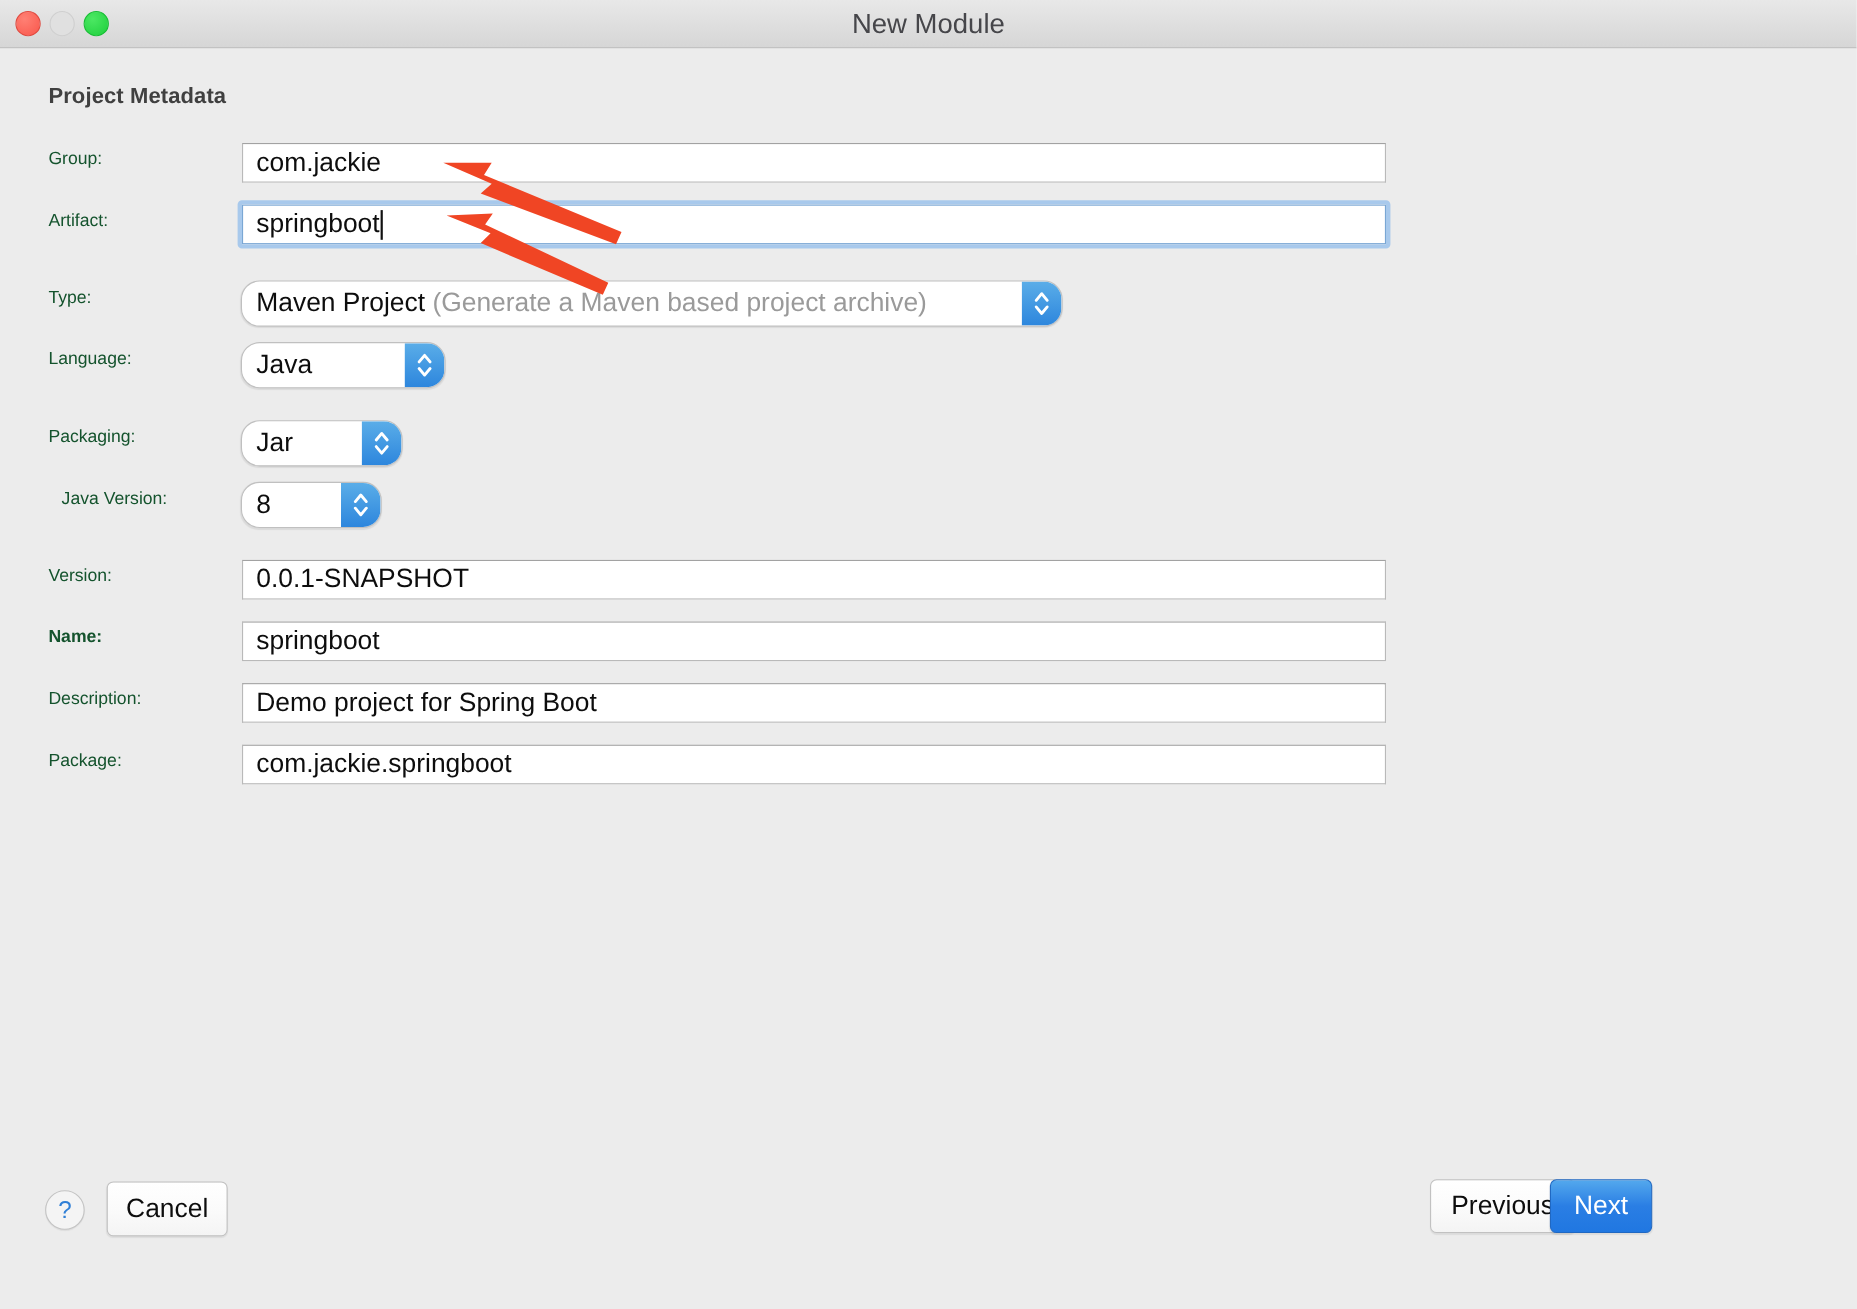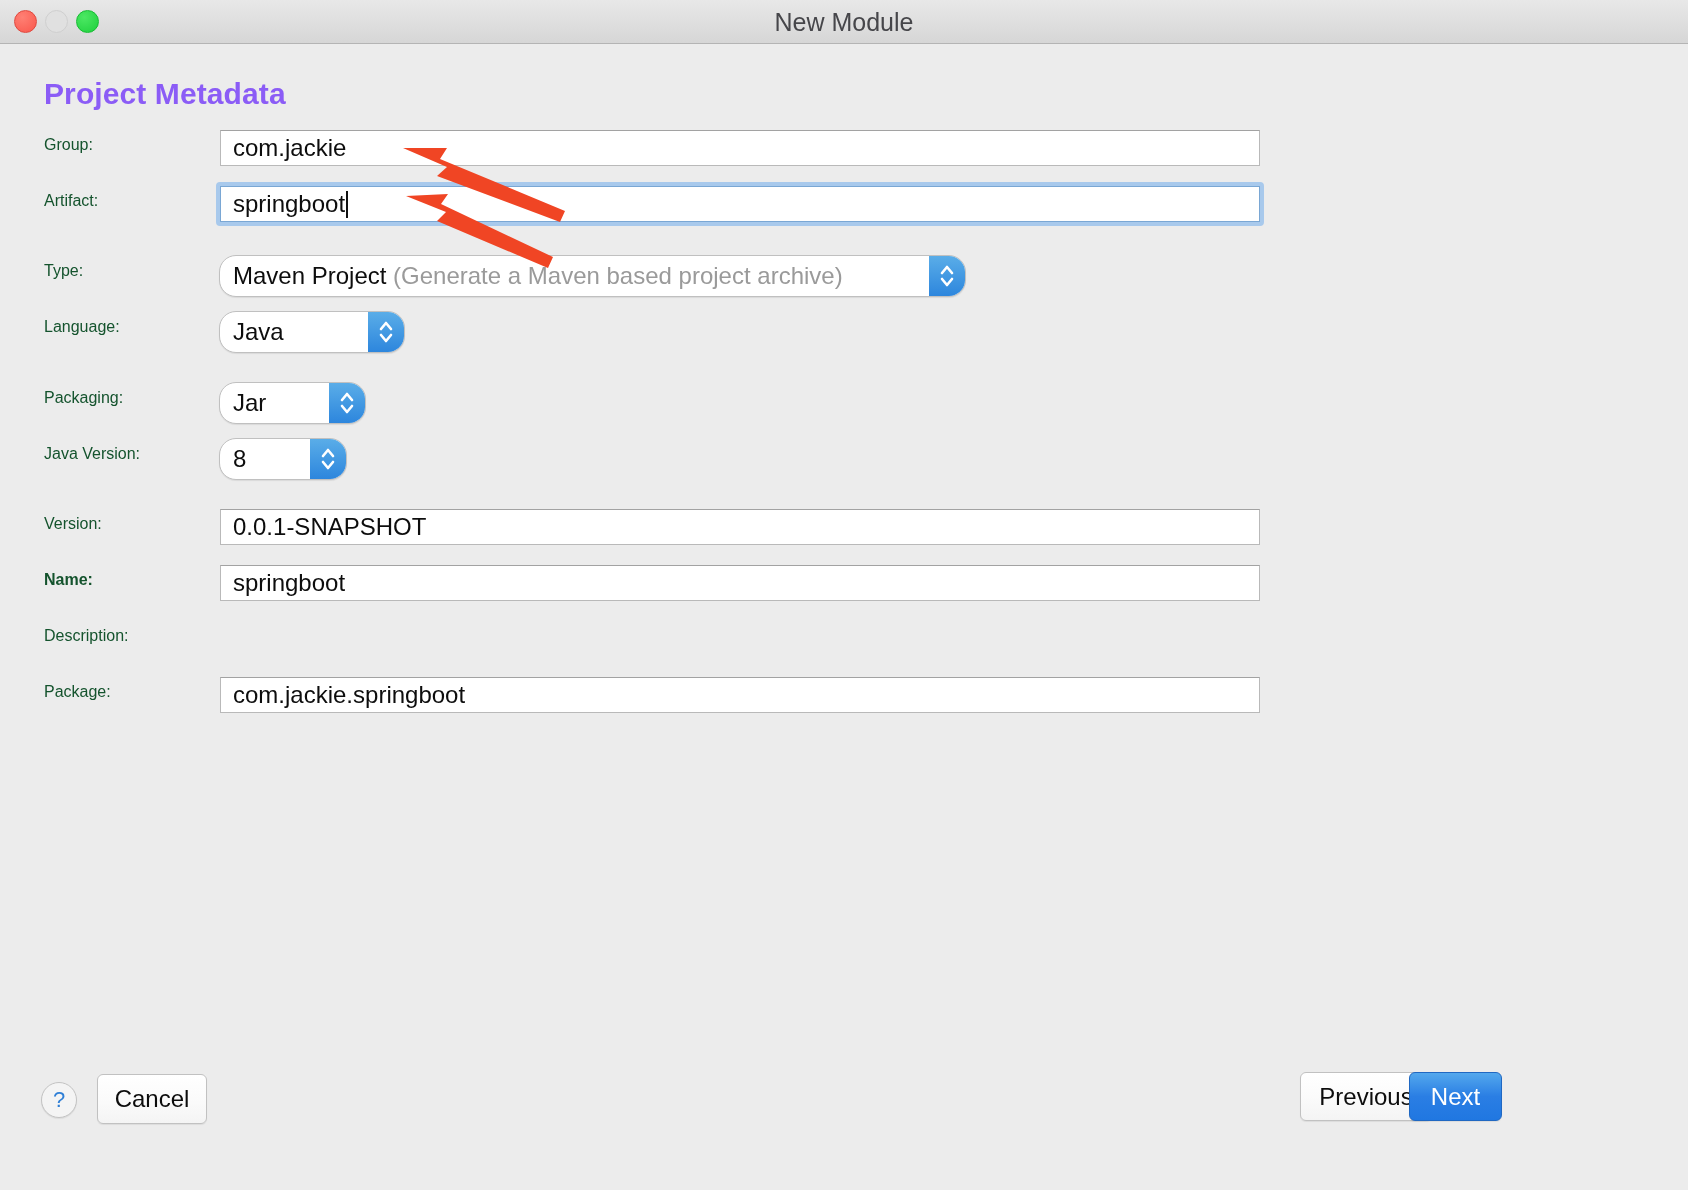"Project Metadata" #section-title { color: #8b5cf6 -> #404040; font-size: 30px -> 20px }
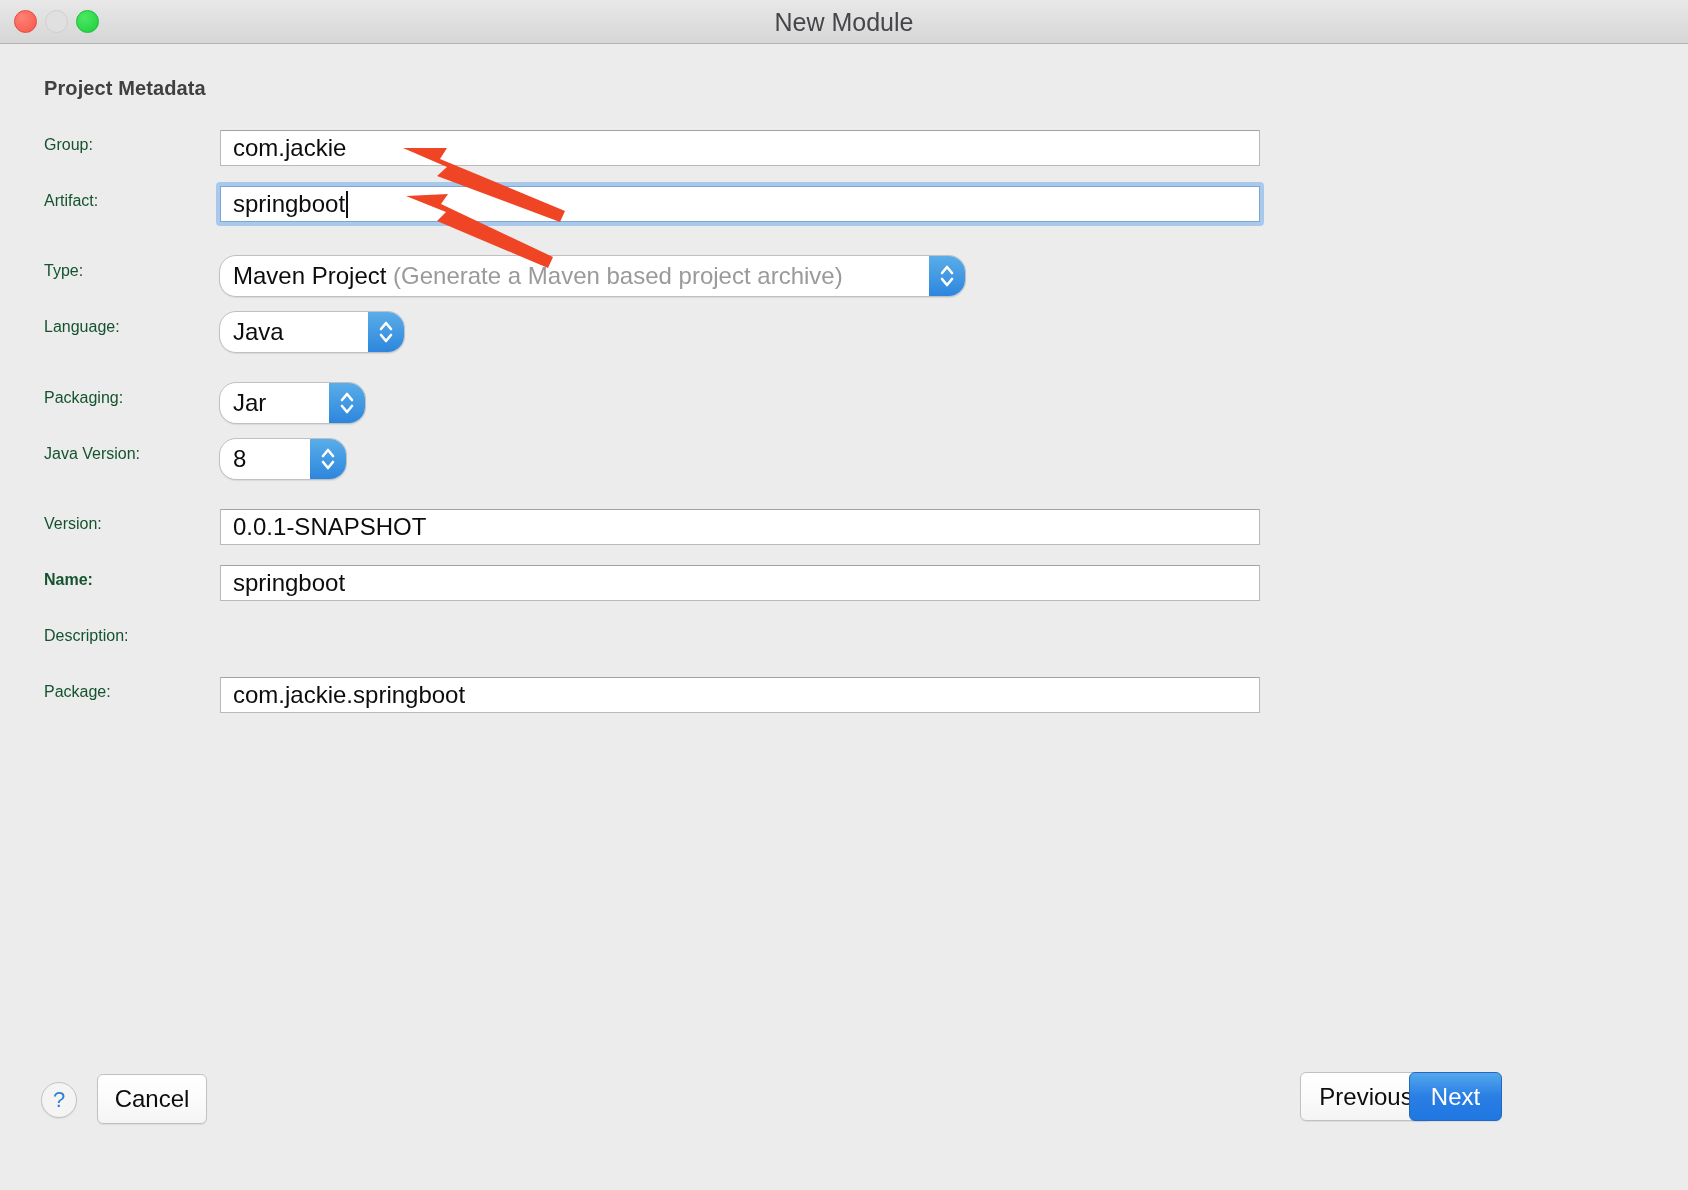"Java Version:" div.row-label { left: 44px -> 56px }
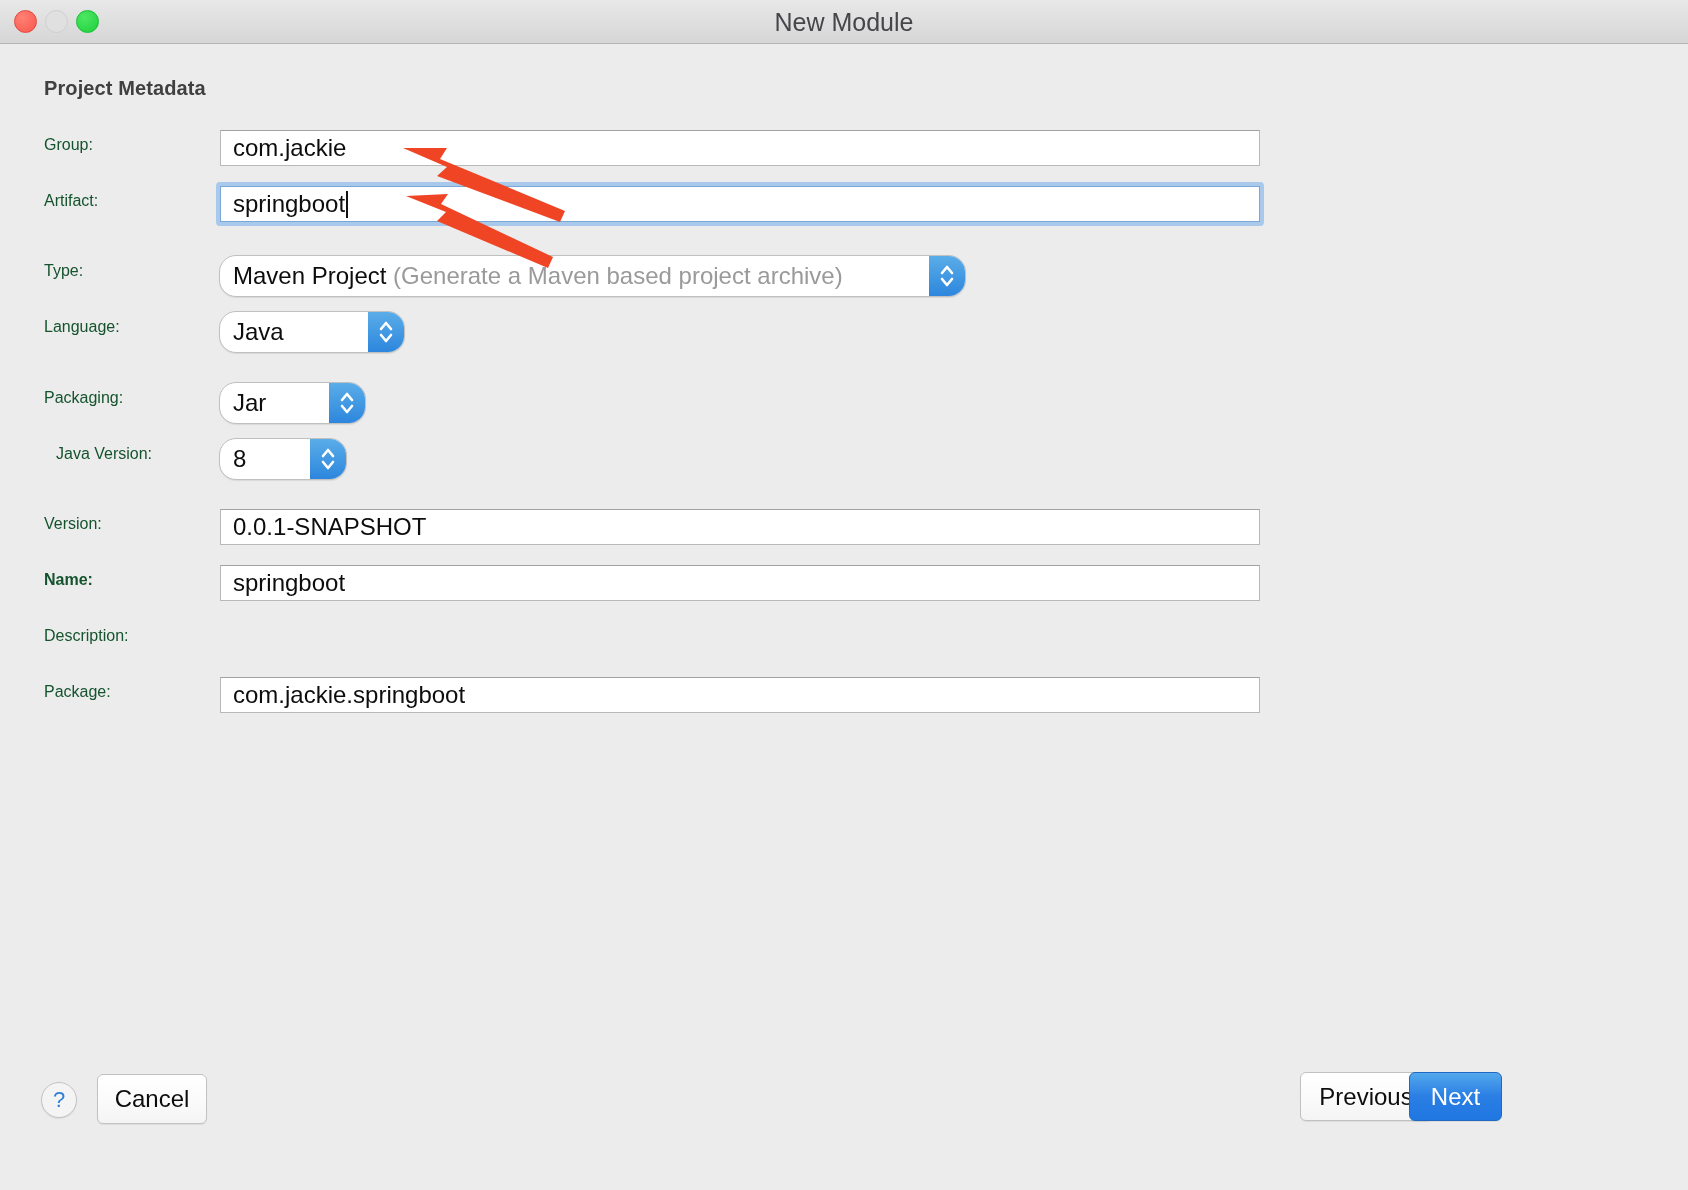"Demo project for Spring Boot" div.textfield { html: none -> <div> <span>Demo project for Spring Boot</span> </div> }
